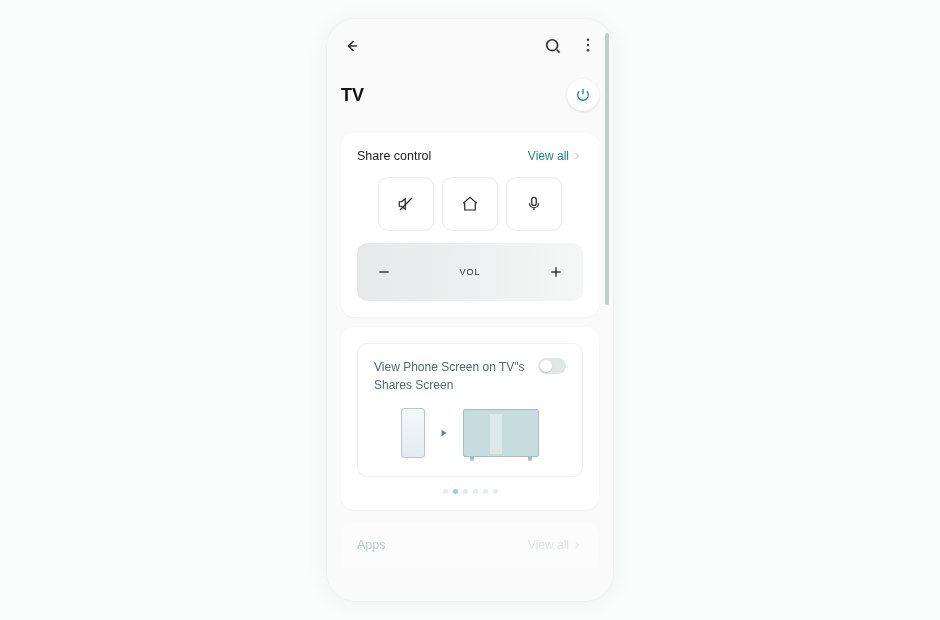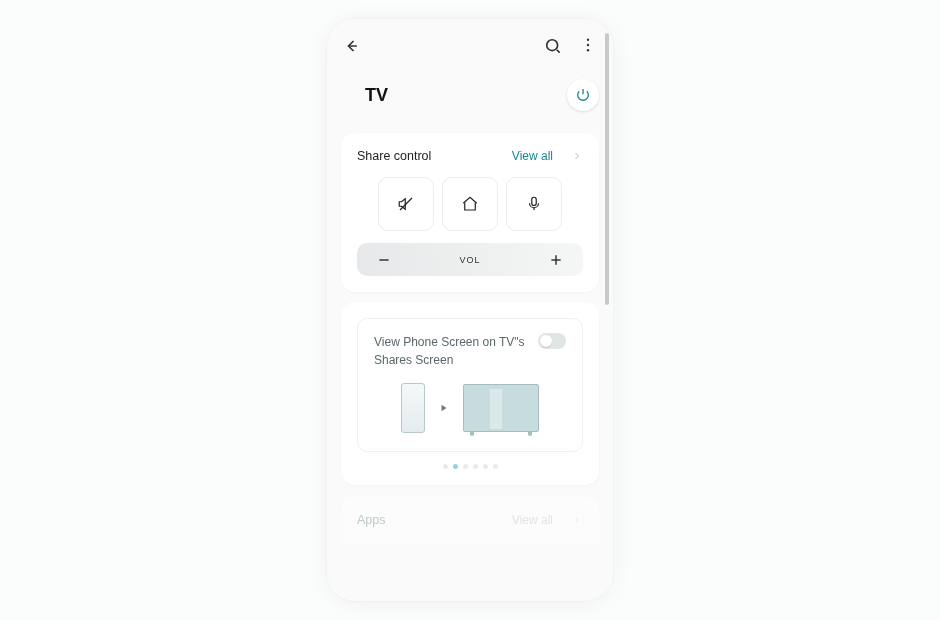"TV" .title { margin-left: 24px -> none }
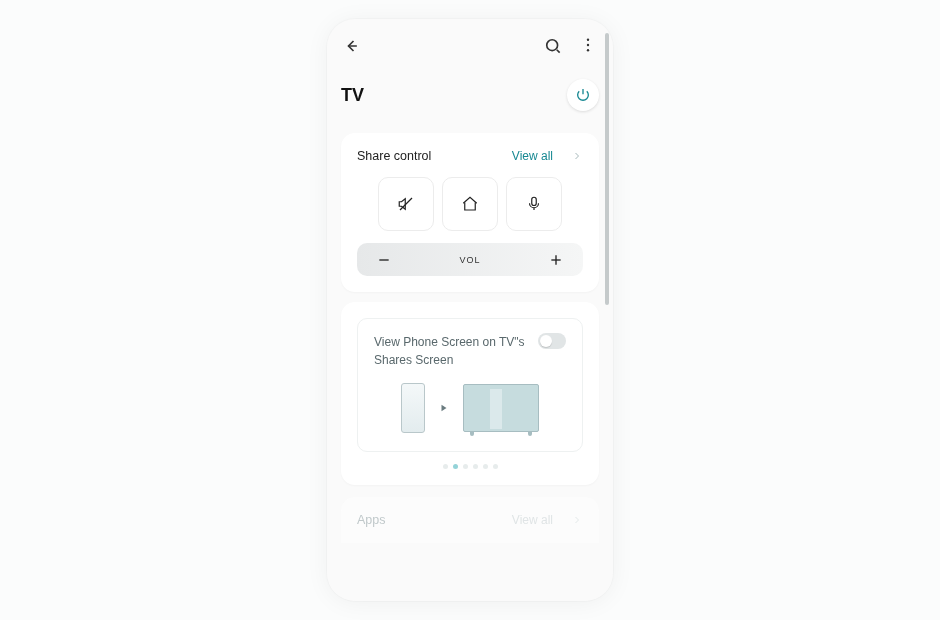"View all" .card-link { gap: 18px -> 2px }
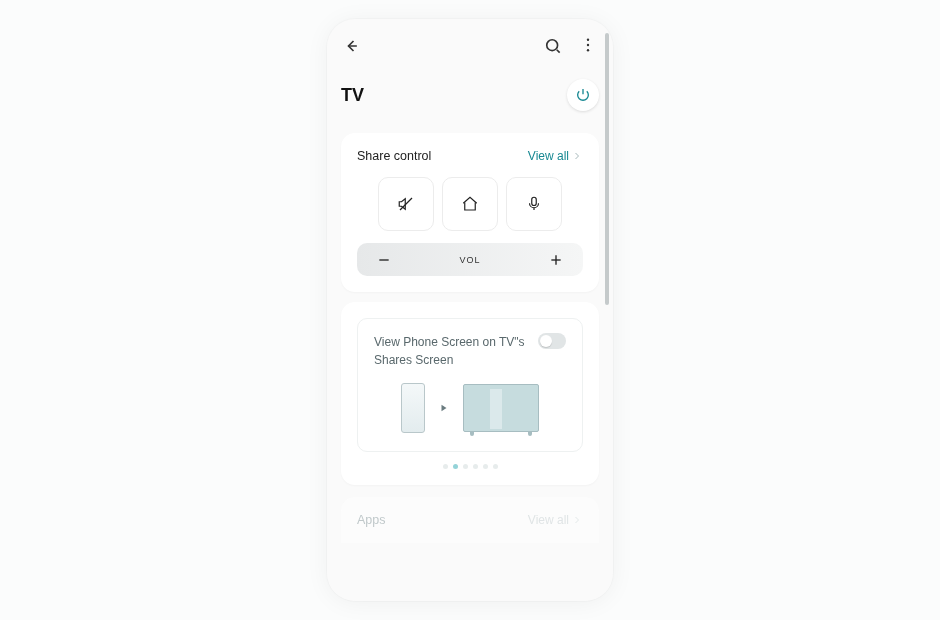"VOL" .vol-bar { height: 33px -> 58px }
